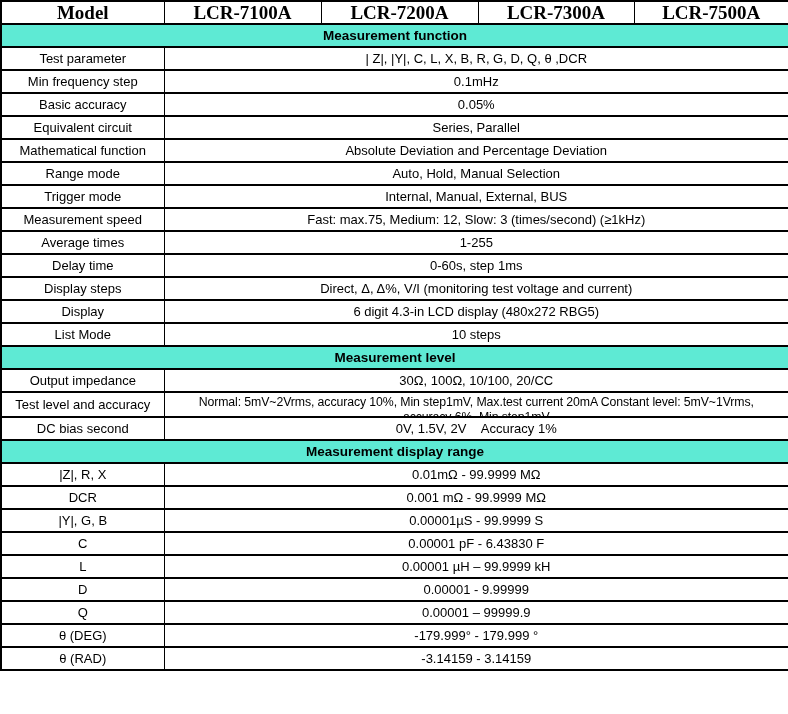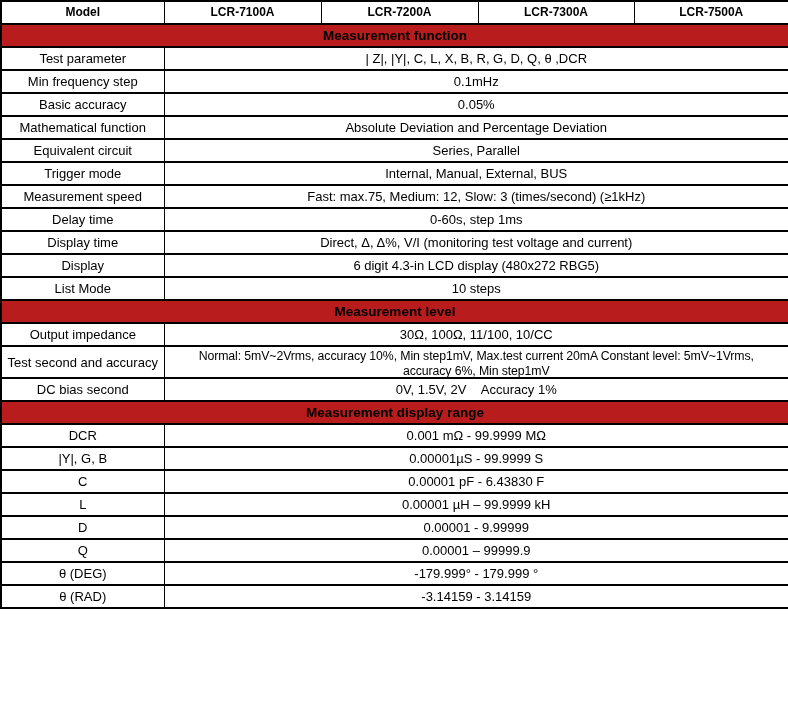"Model" td.hdr { font-family: none -> Liberation Serif, serif; font-size: 12px -> 19px }
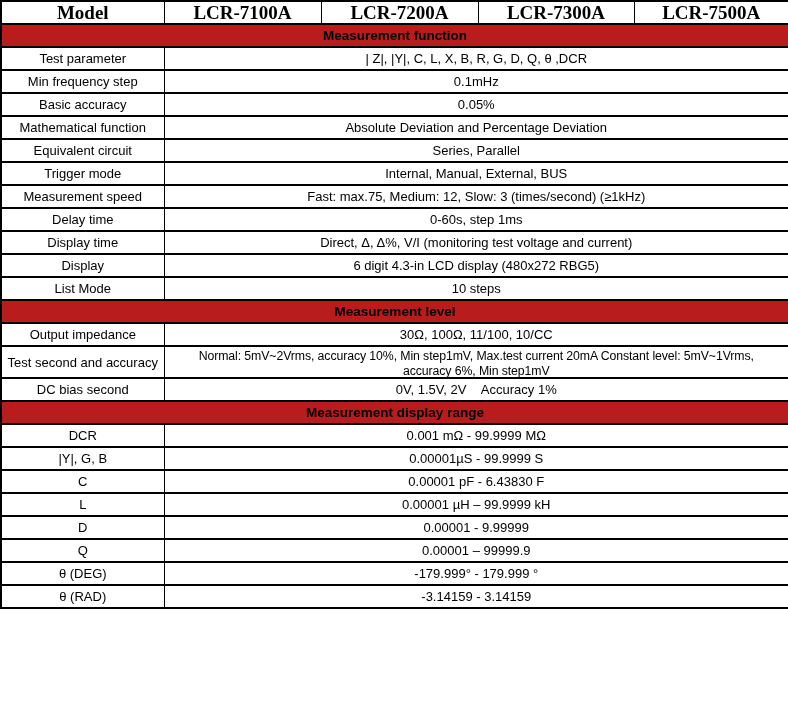"Measurement function" td.section { background: #b91c1c -> #5eead4 }
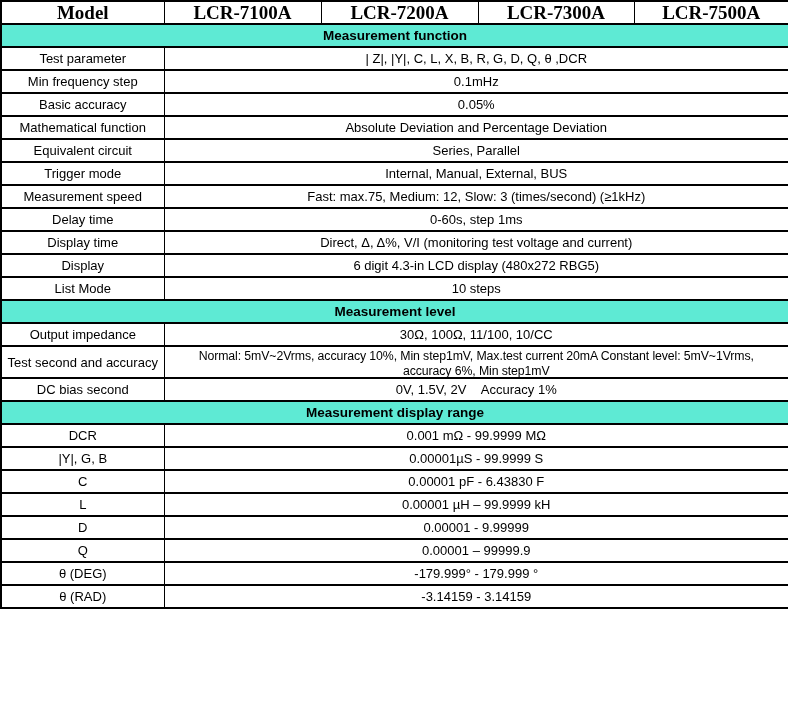"Mathematical function" tr { order: before "Equivalent circuit" -> after "Equivalent circuit" }
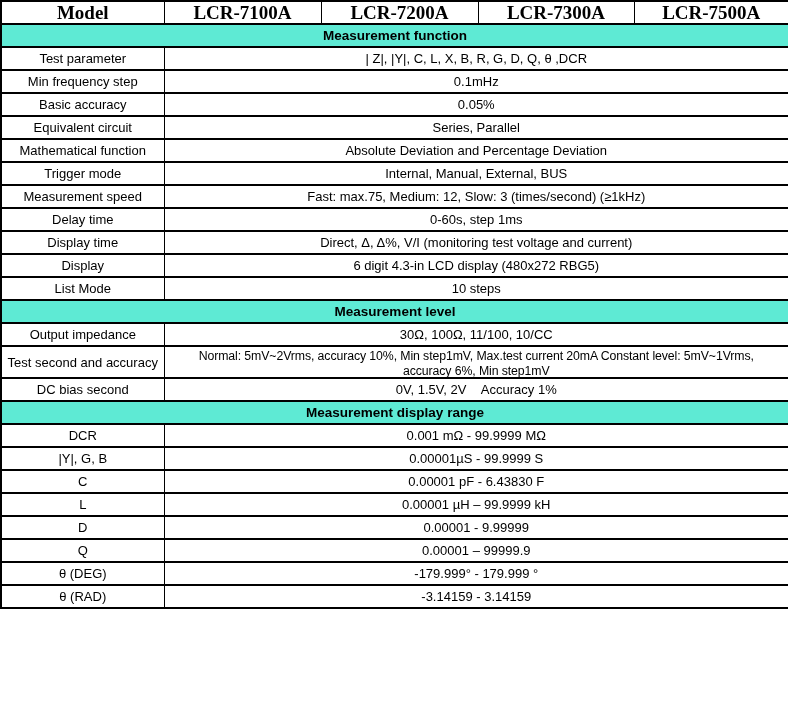"Range mode" tr { html: none -> <tr> <td>Range mode</td> <td>Auto, Hold, Manual Selection</td> </tr> }
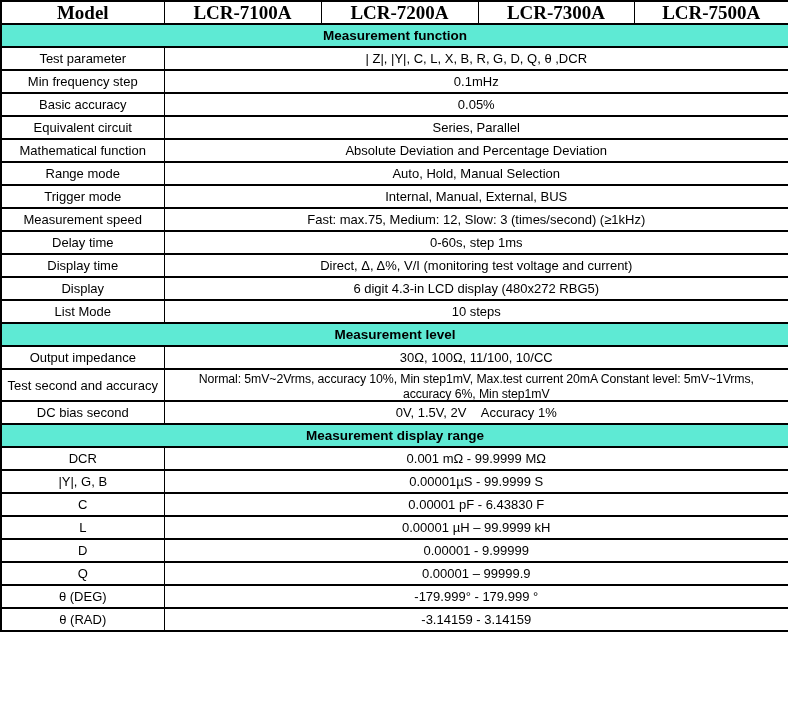"Average times" tr { html: none -> <tr> <td>Average times</td> <td>1-255</td> </tr> }
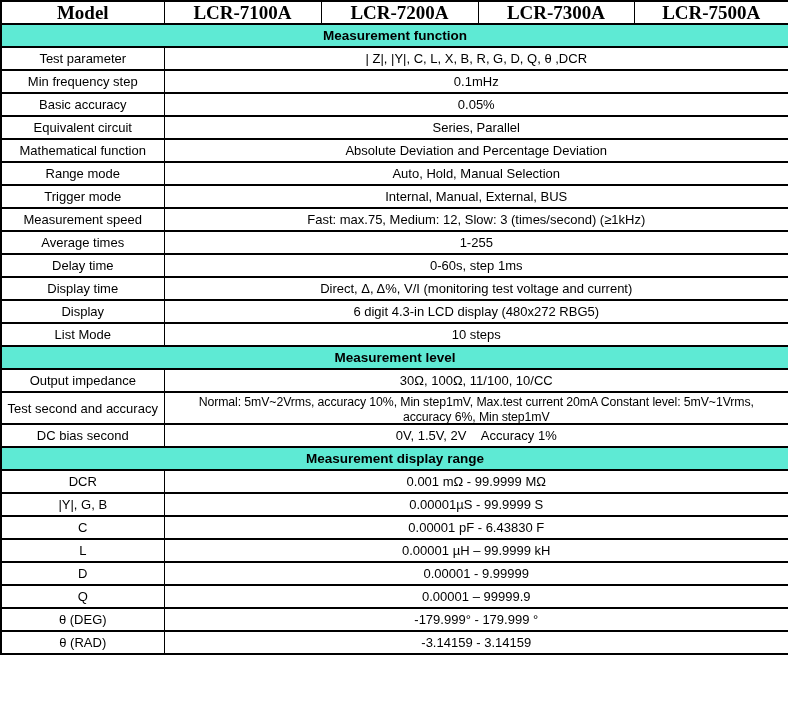"Display time" td { text: time -> steps }
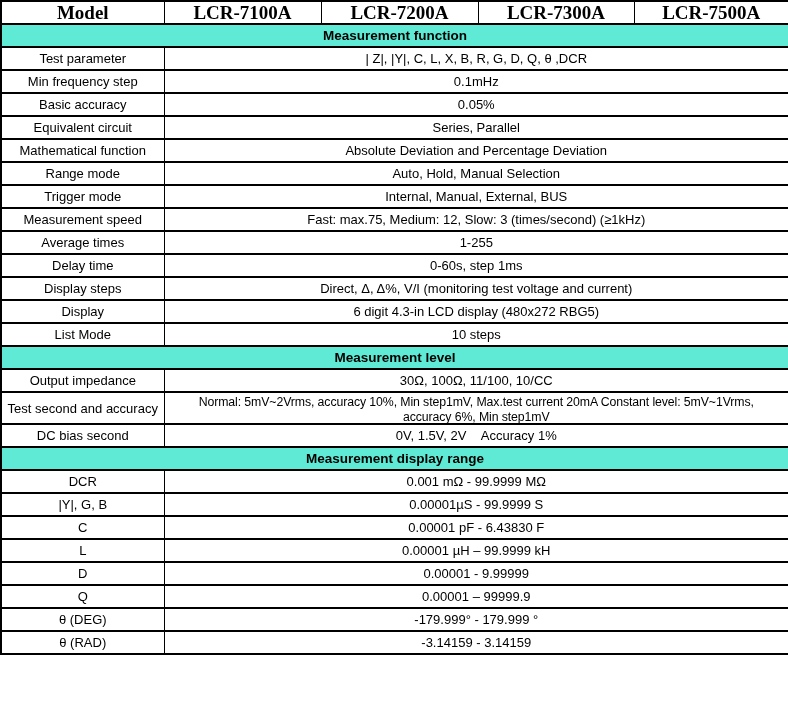"30Ω, 100Ω, 11/100, 10/CC" td { text: 11/100, 10/CC -> 10/100, 20/CC }
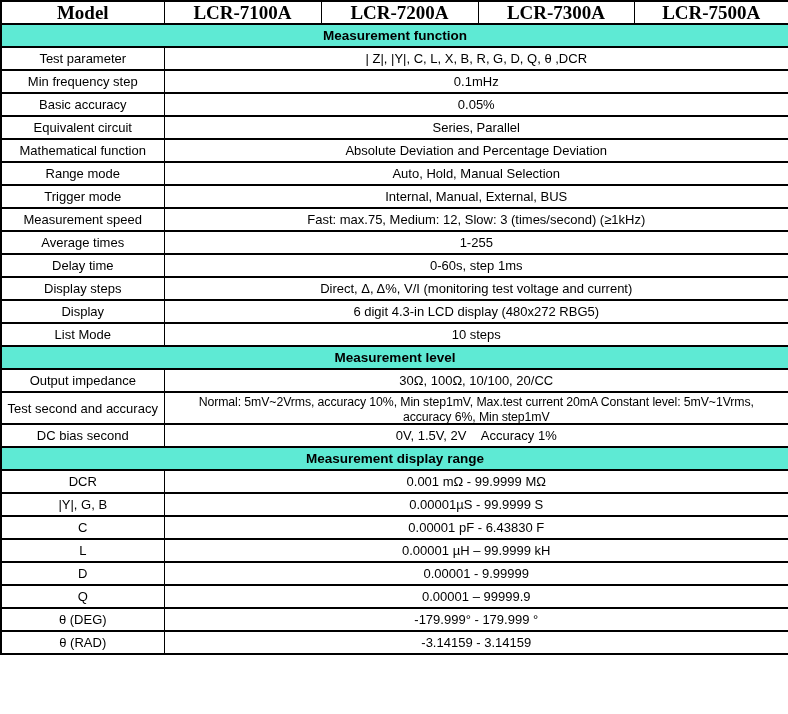"Test second and accuracy" td { text: second -> level }
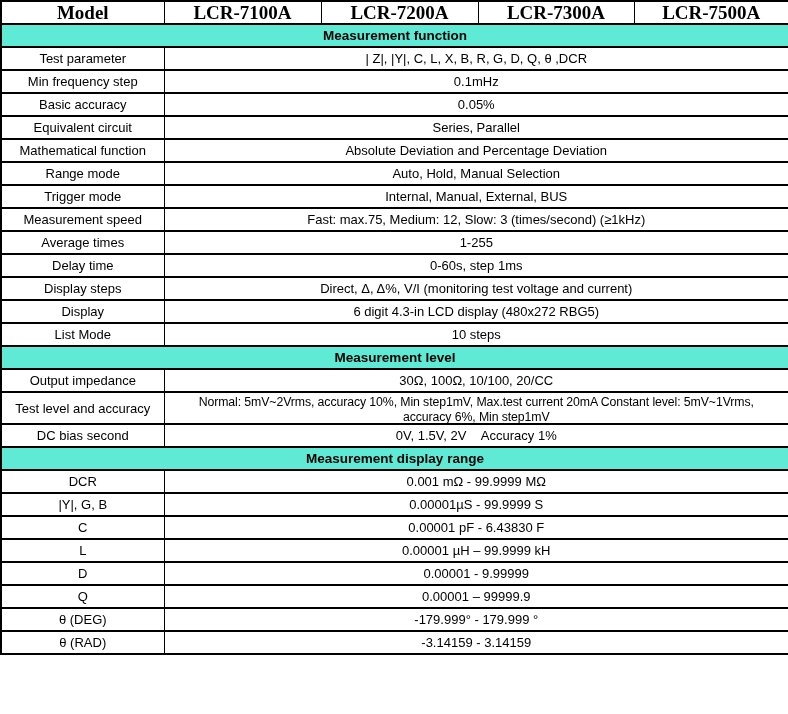"Normal: 5mV~2Vrms, accuracy 10%, Min" .clip { height: 30px -> 23px }
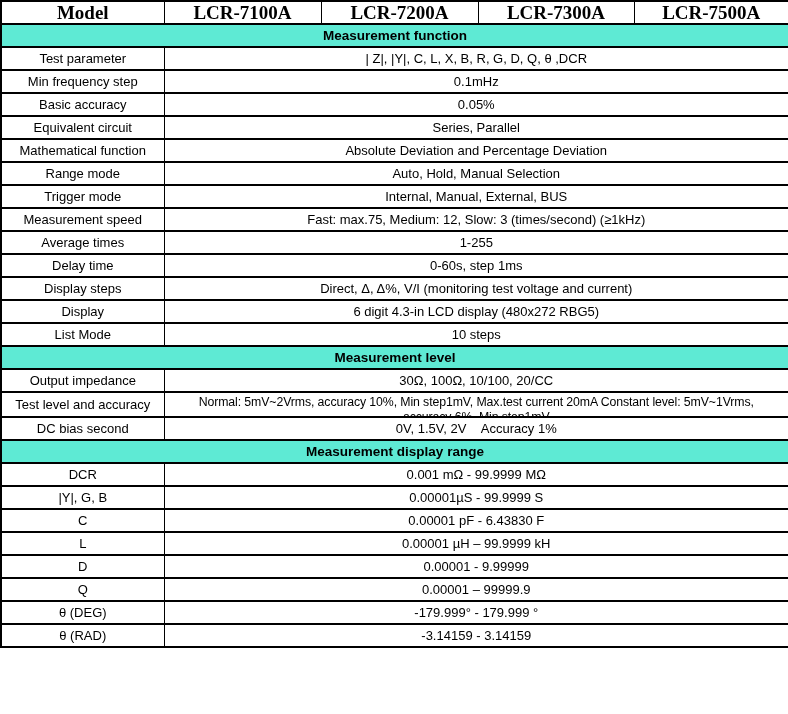"|Z|, R, X" tr { html: none -> <tr> <td>|Z|, R, X</td> <td>0.01mΩ - 99.9999 MΩ</td> </tr> }
